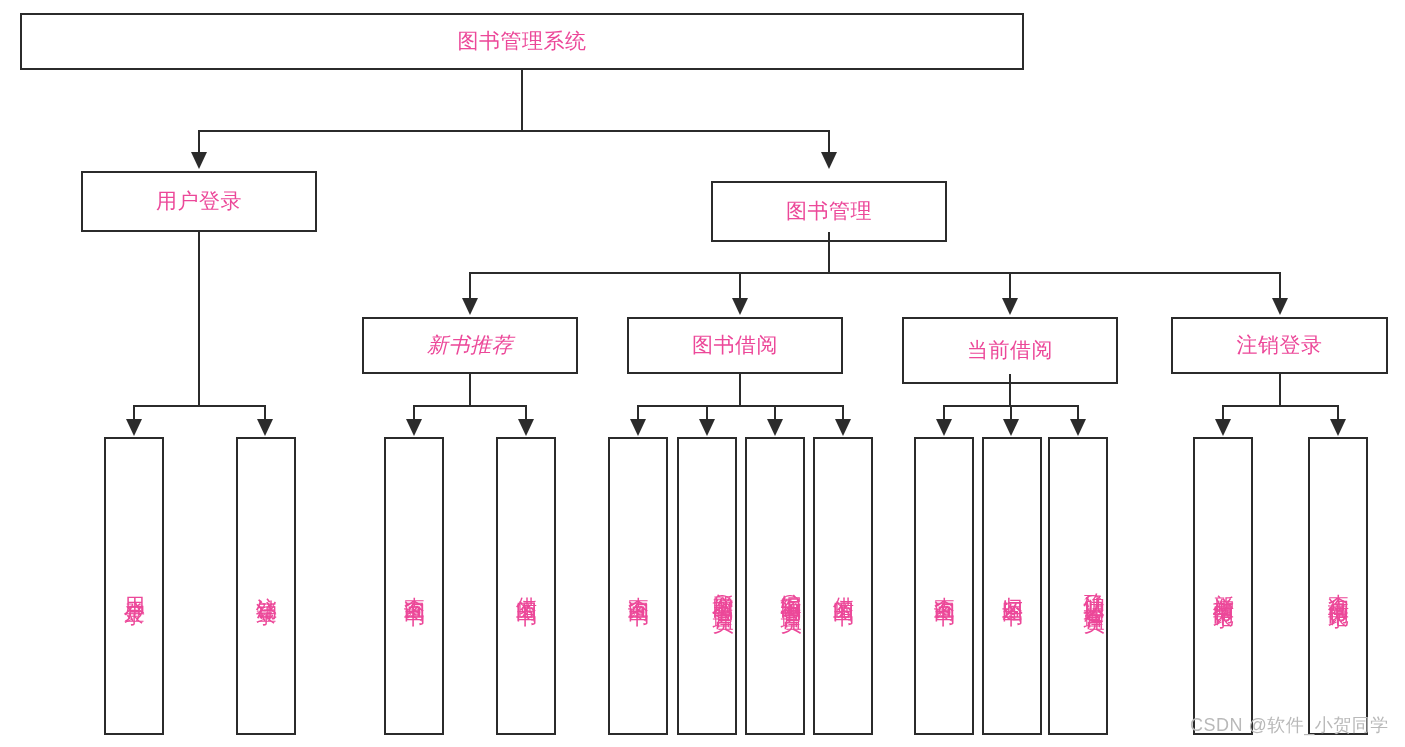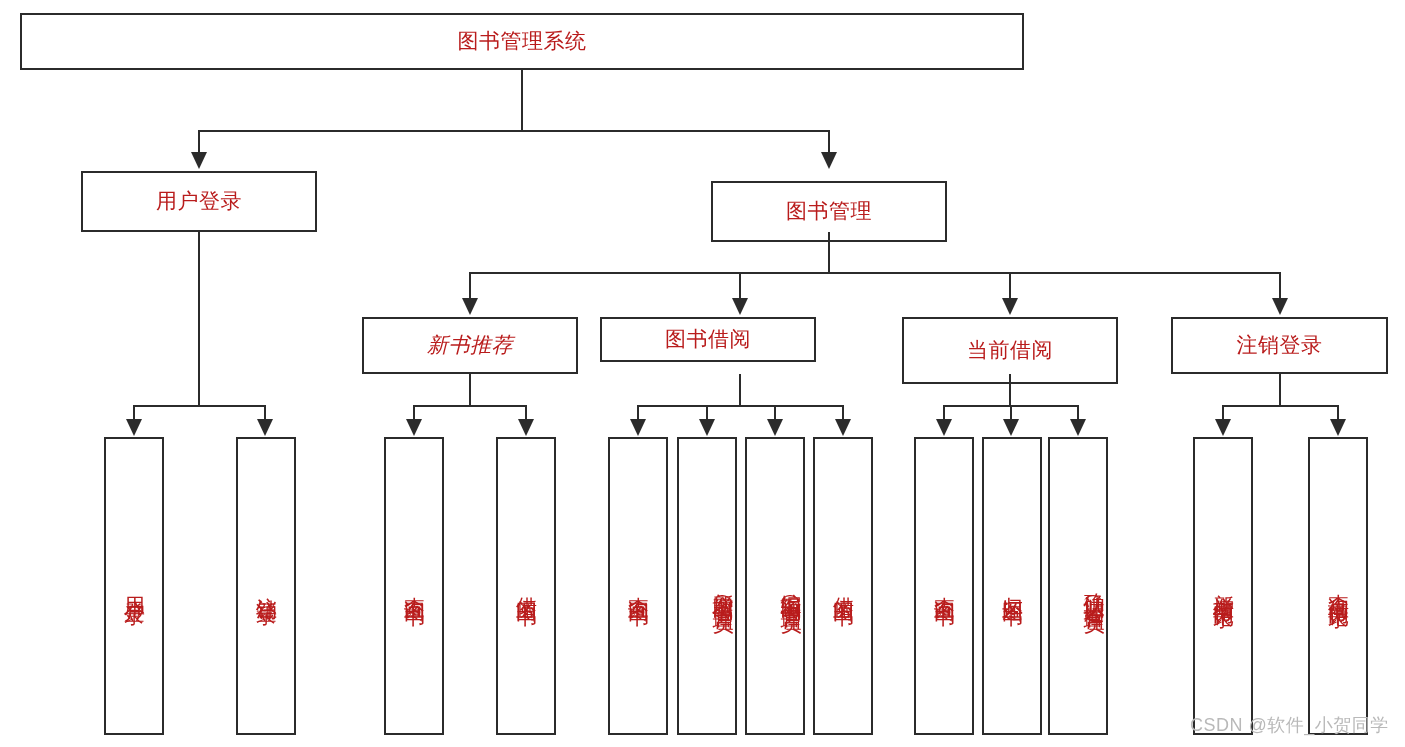"图书管理系统" .node { color: #b91c1c -> #ec4899 }
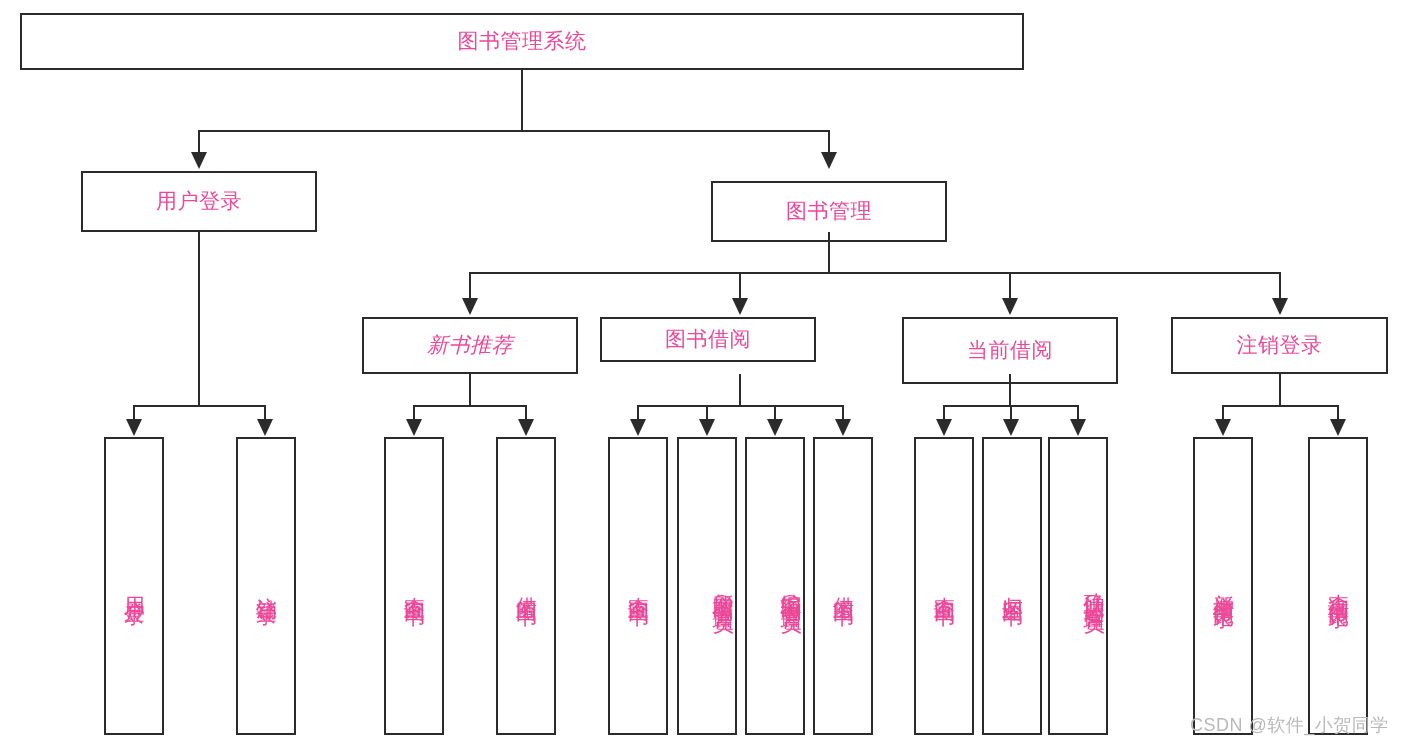"图书借阅" div.node { height: 45px -> 57px; left: 600px -> 627px }
